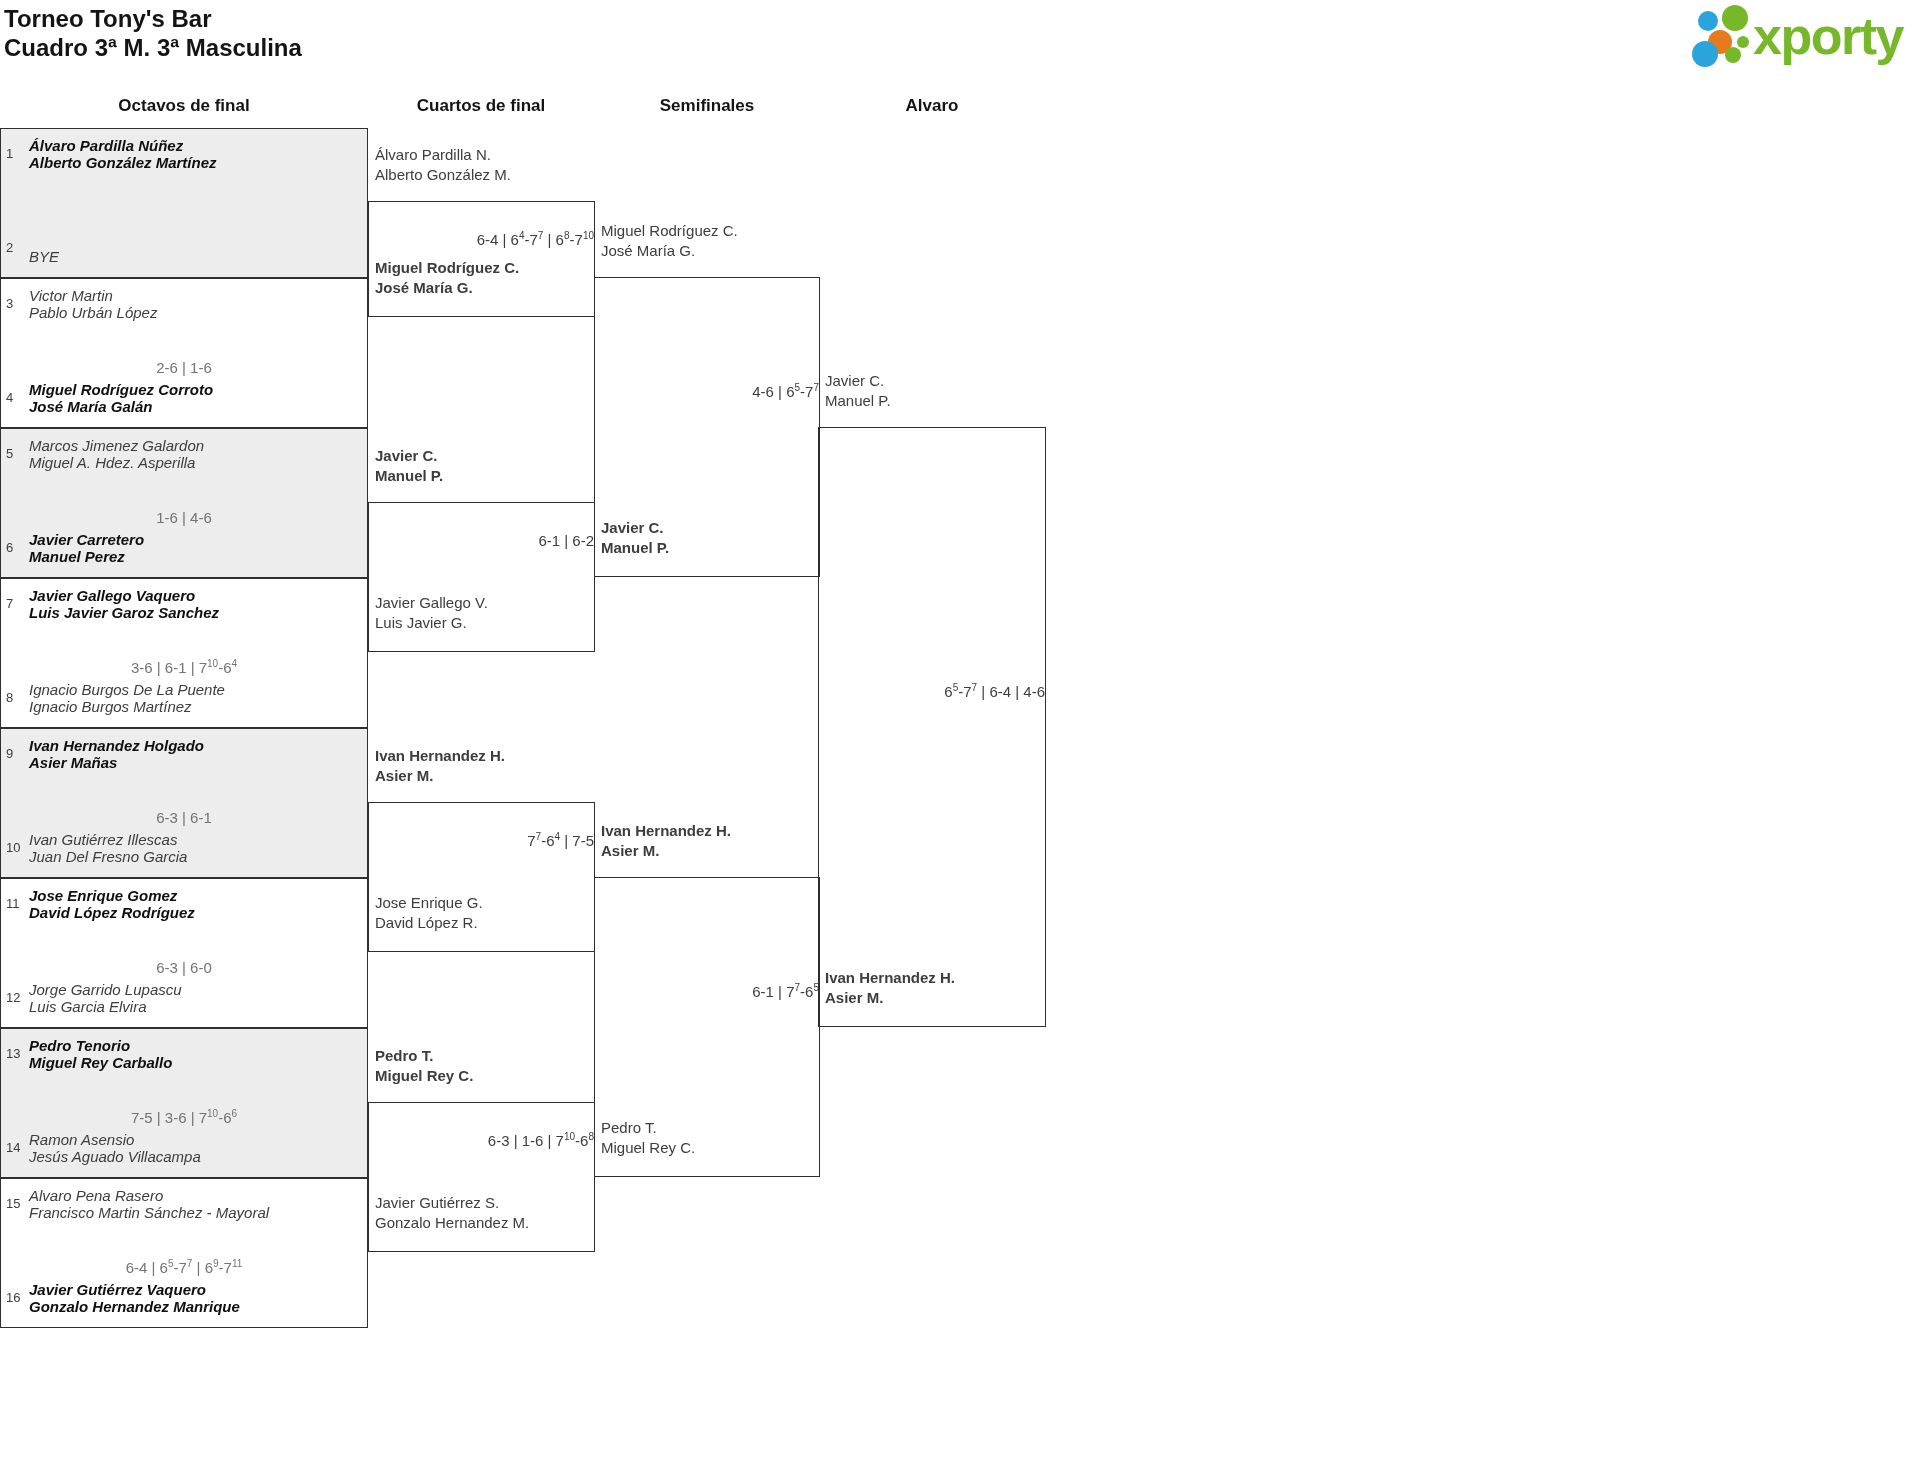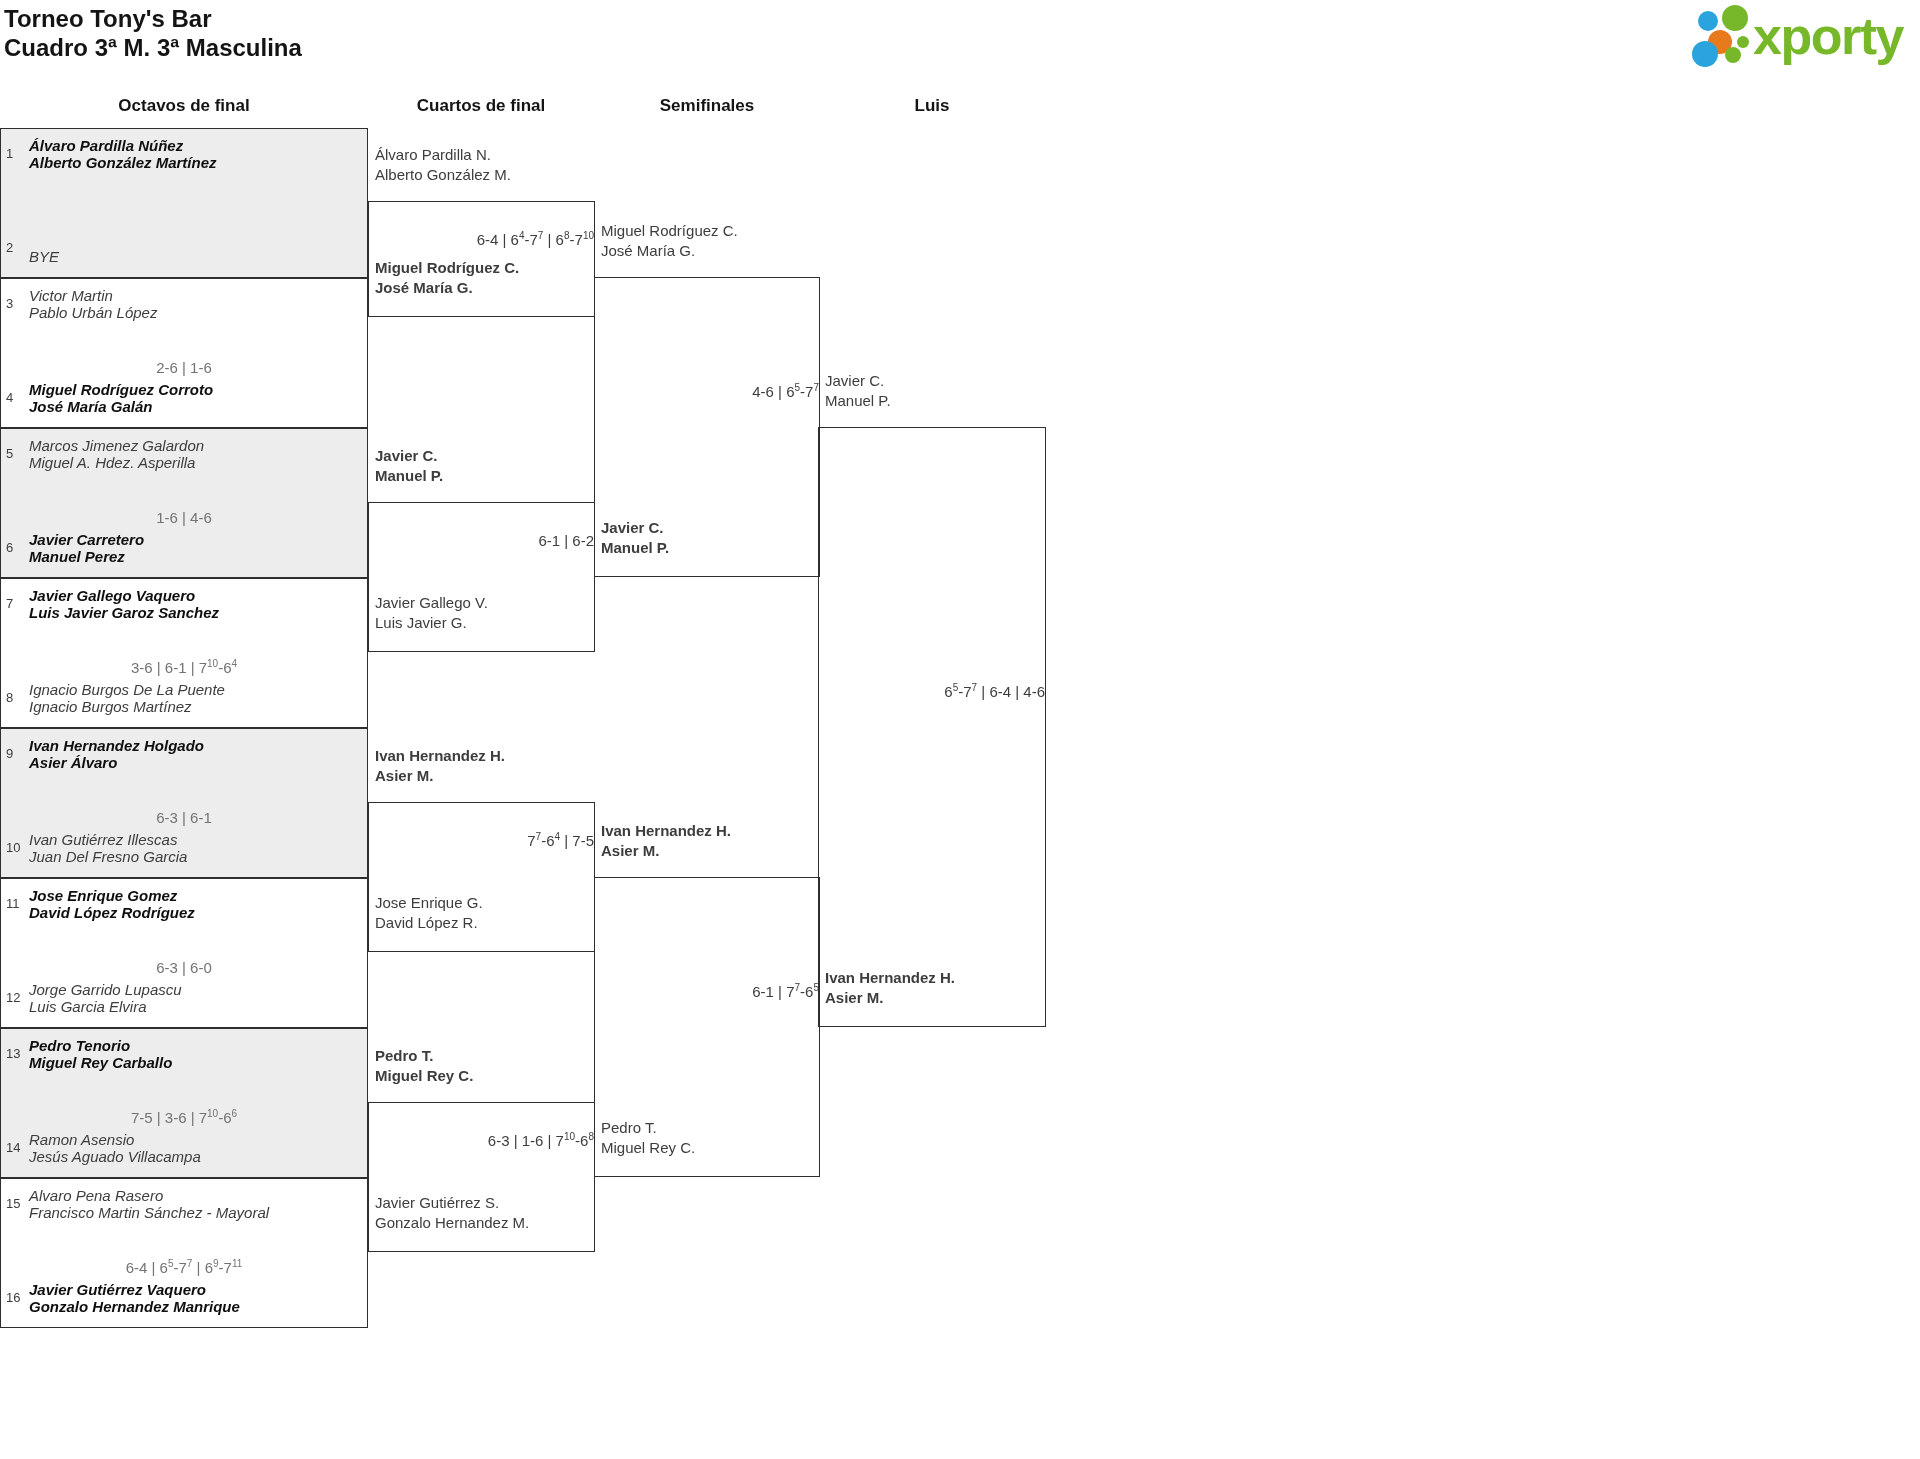"Luis" div.rhead { text: Luis -> Alvaro }
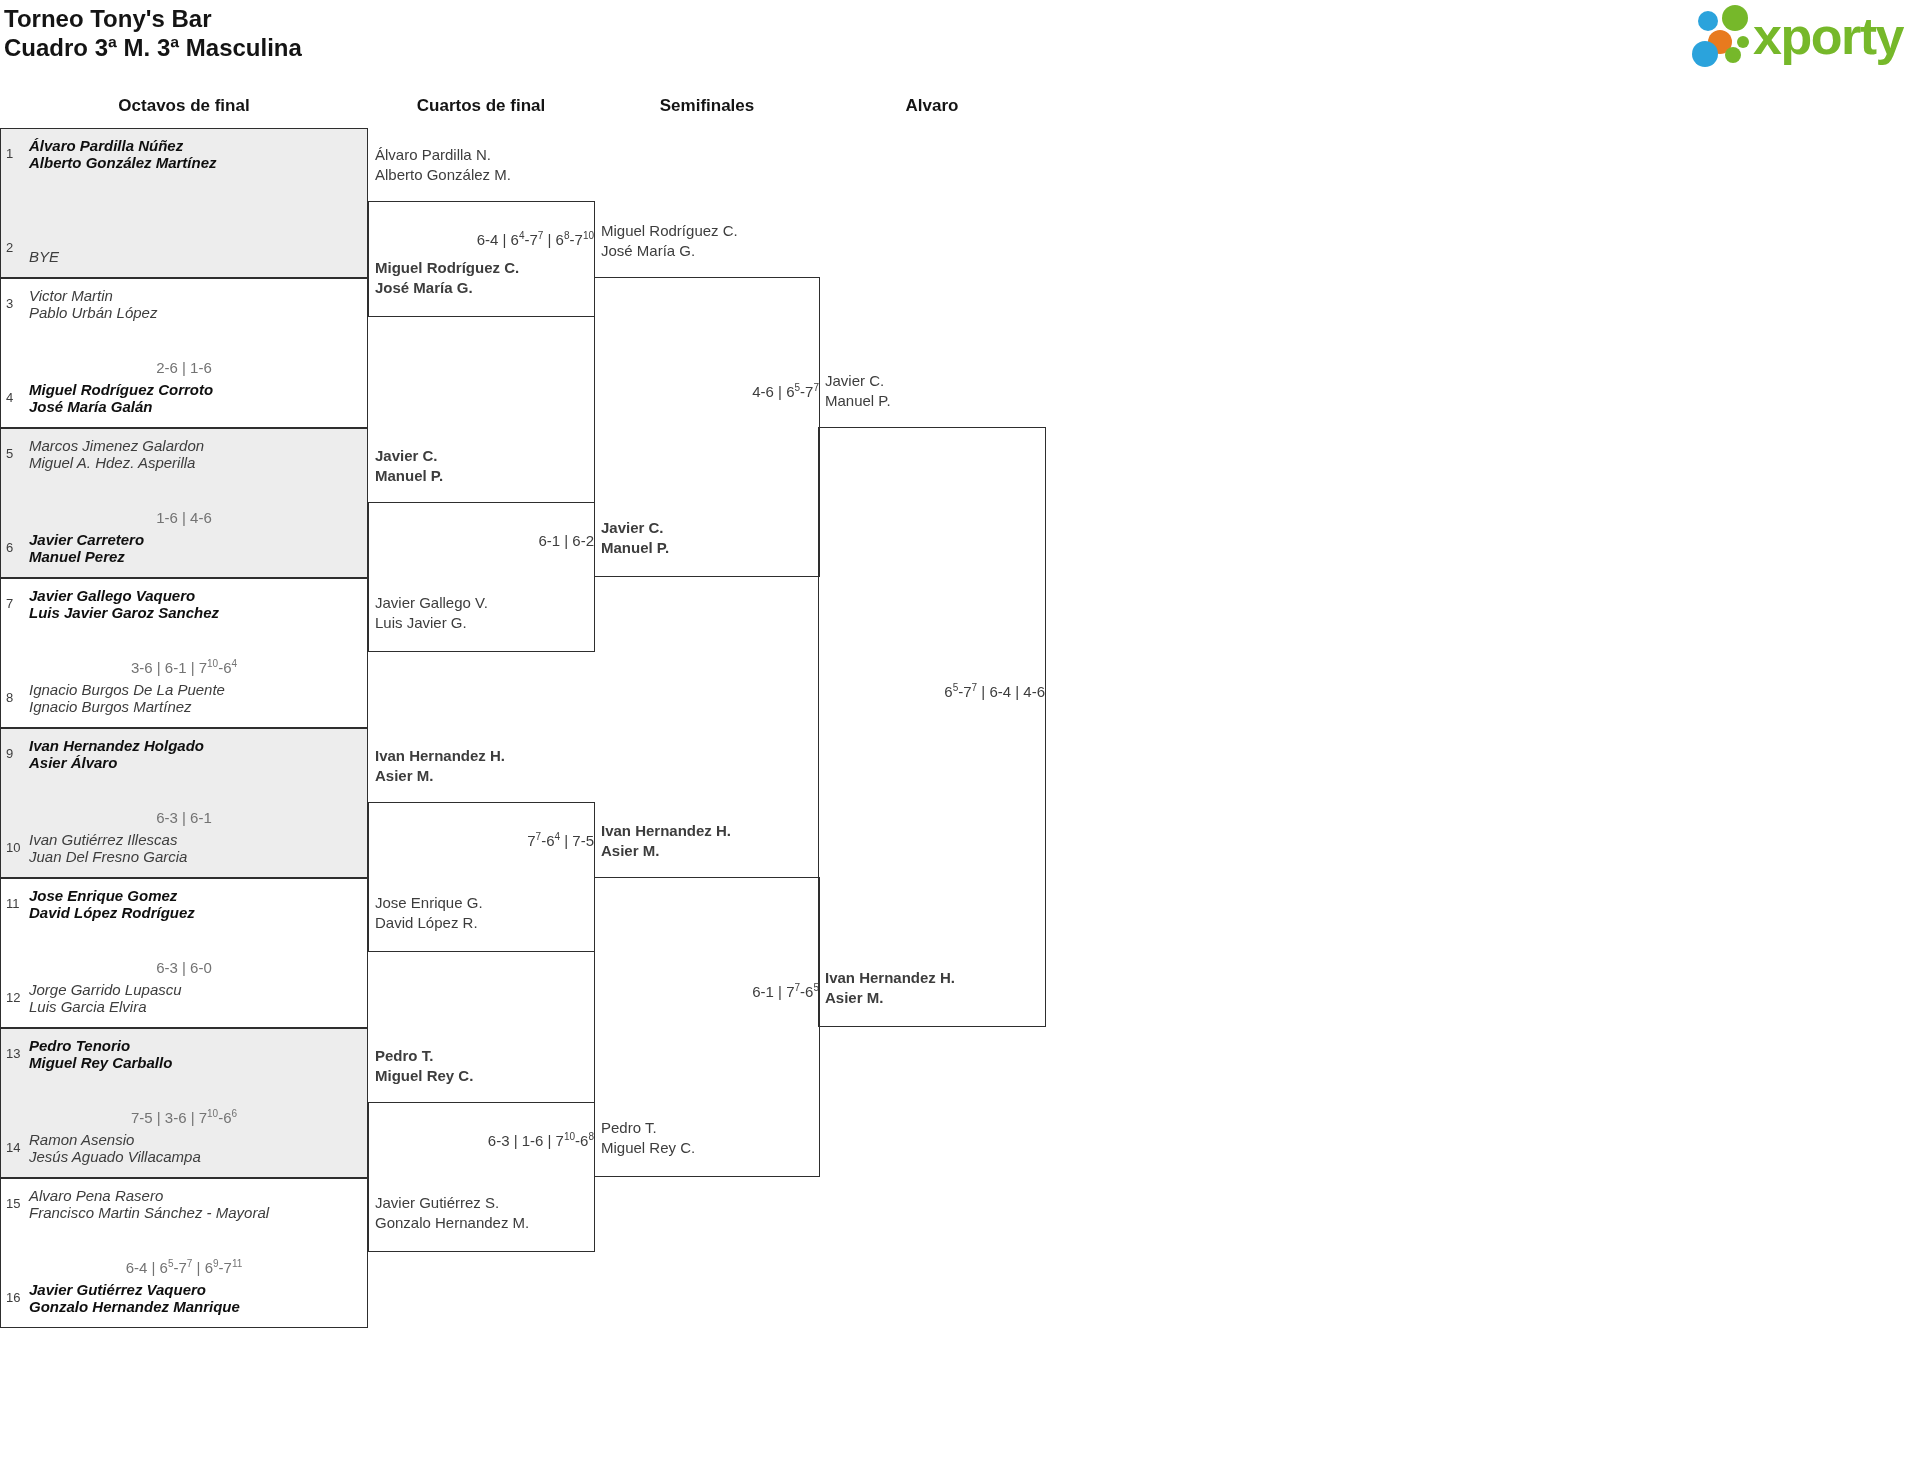"Asier Álvaro" div { text: Álvaro -> Mañas }
